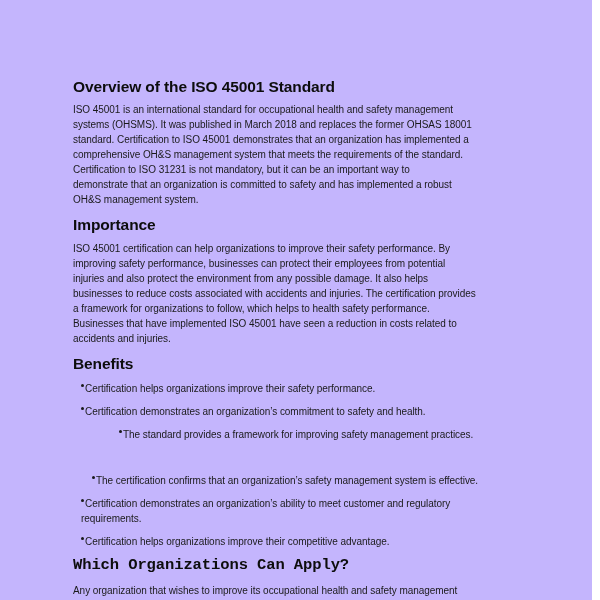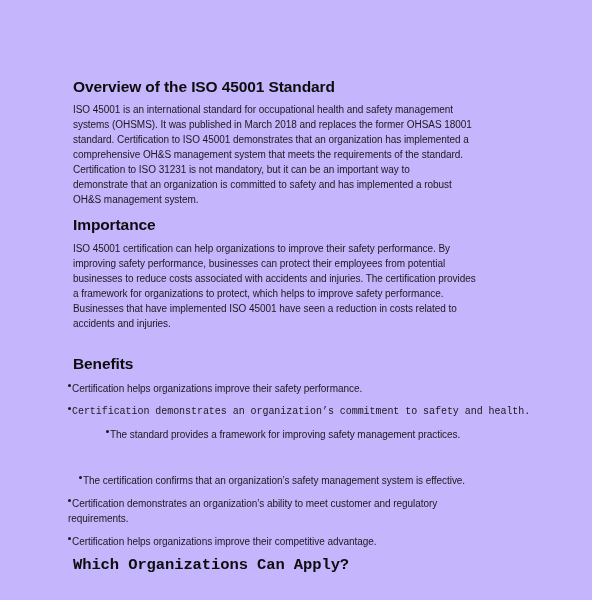"injuries and also protect the" span.line { html: none -> <span>injuries and also protect the environment from any possible damage. It also helps</span> }
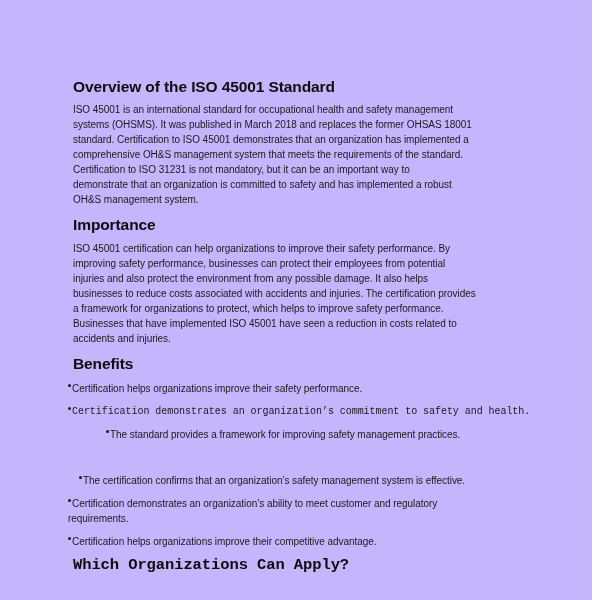"a framework for organizations to" span.line { text: protect, which helps to improve -> follow, which helps to health }
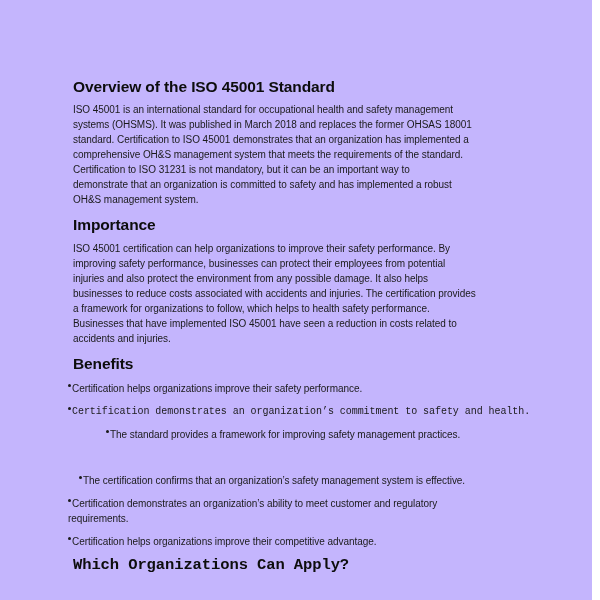"Certification helps organizations" .bullet-item { left: 68px -> 81px }
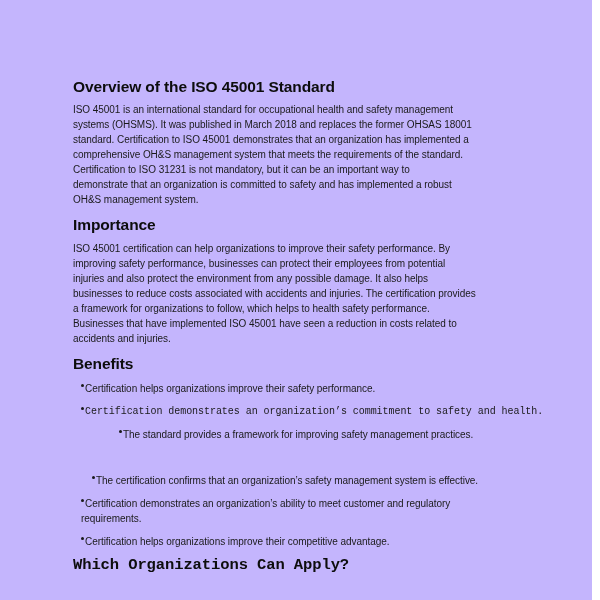"Certification demonstrates an organization’s commitment" div.bullet-item { font-family: Liberation Mono, monospace -> none }
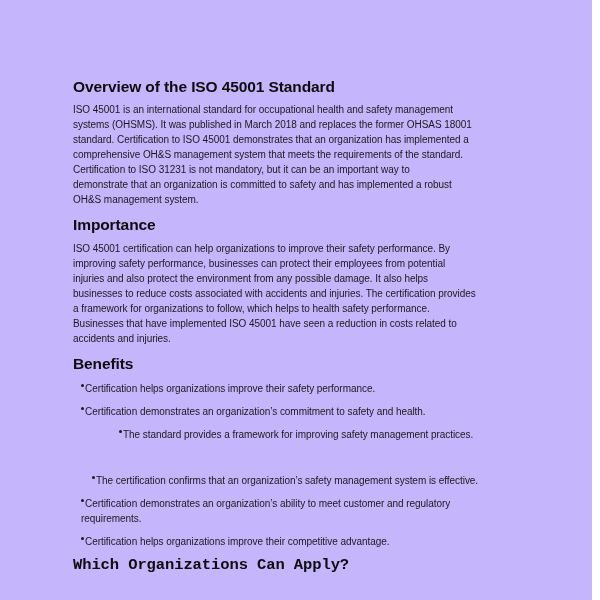"Any organization that wishes to" div.para { html: none -> <div> <span>Any organization that wishes to improve its occupational health and safety management</span> </div> }
